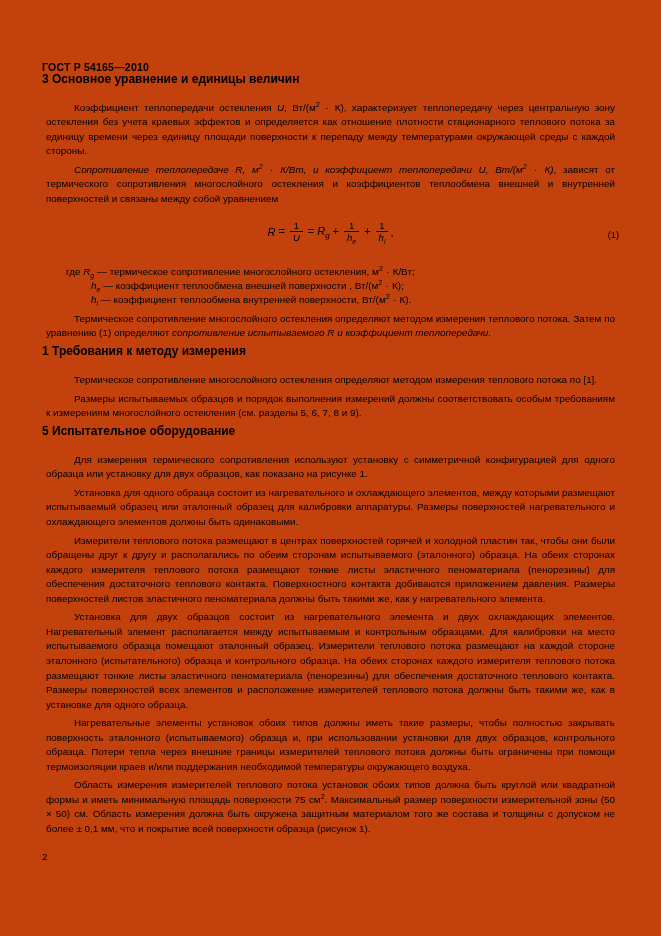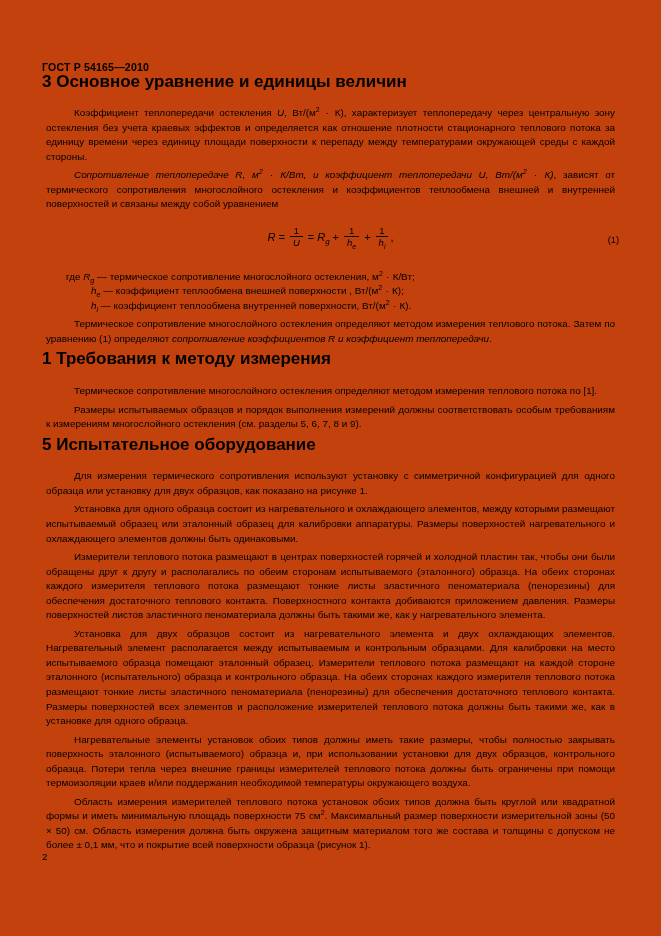"3 Основное уравнение и единицы" h2.section-heading { font-size: 17px -> 12px }
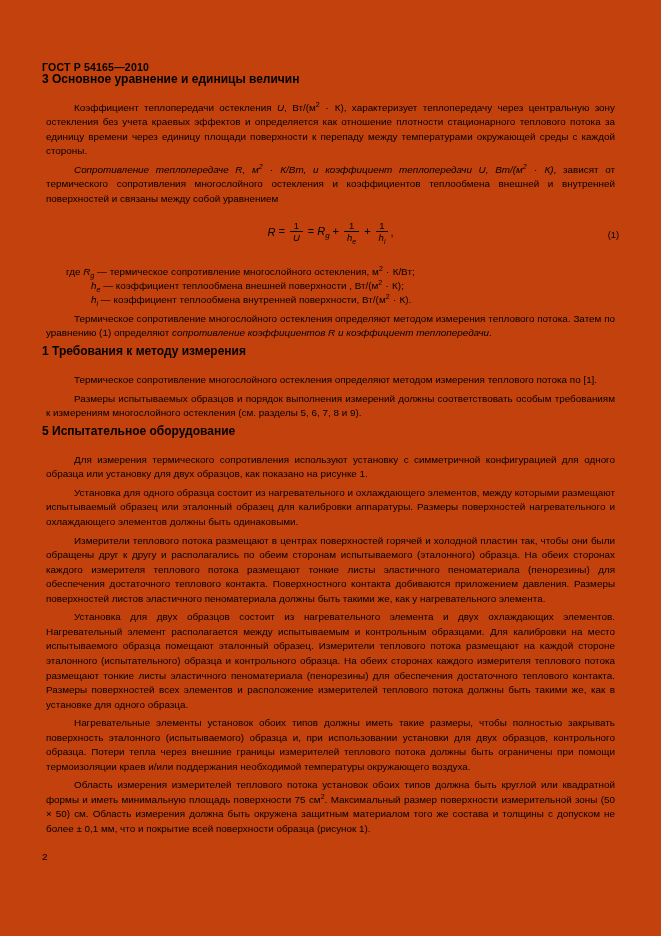"сопротивление коэффициентов R и" span.it { text: коэффициентов -> испытываемого }
